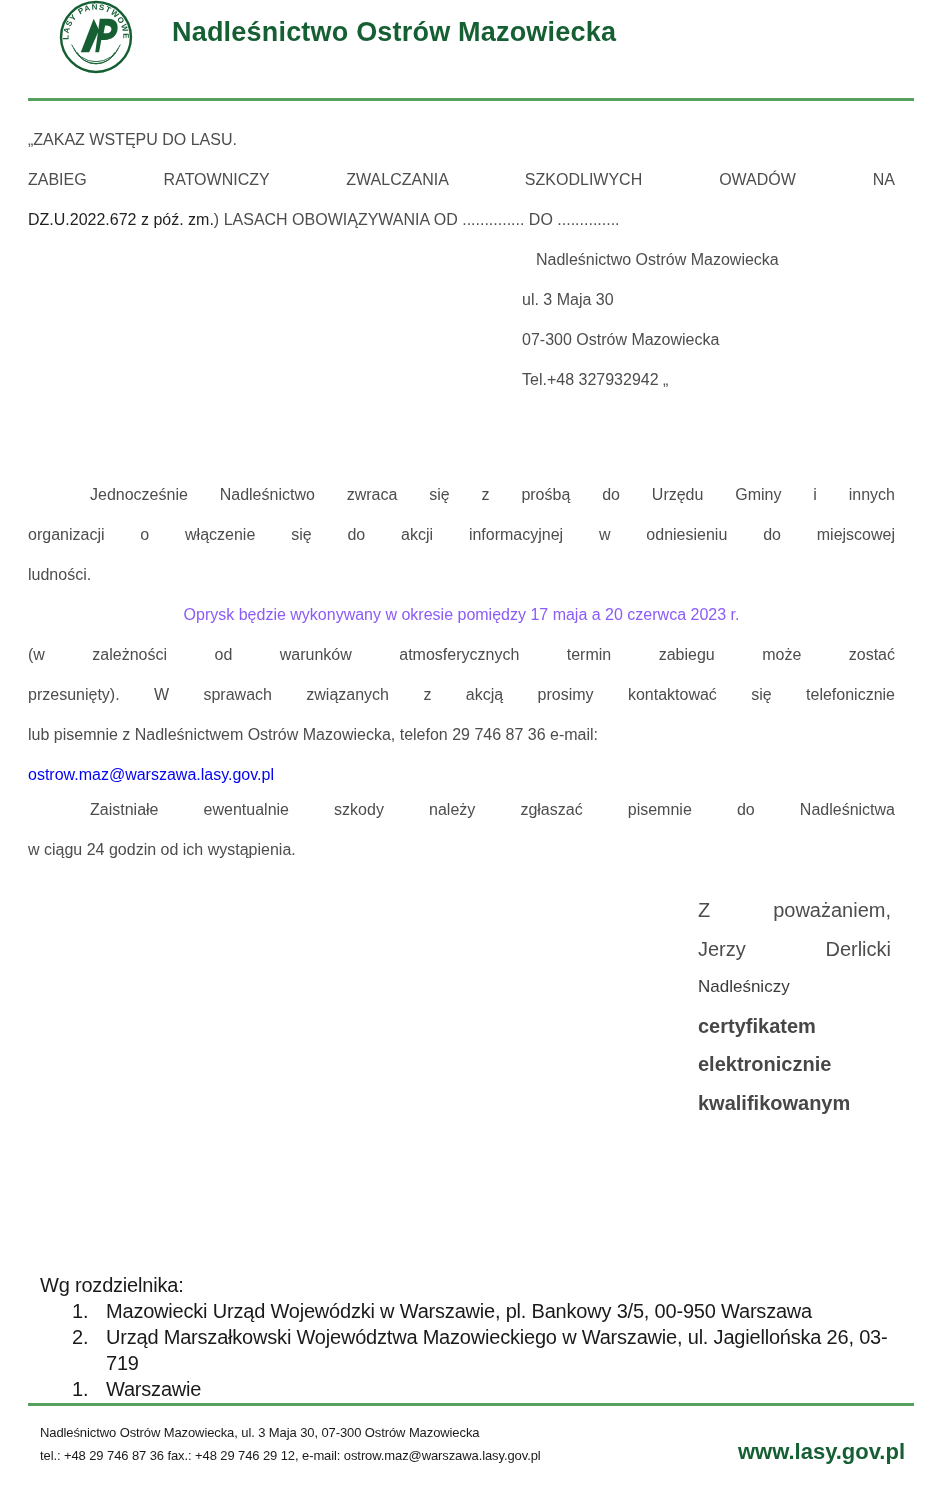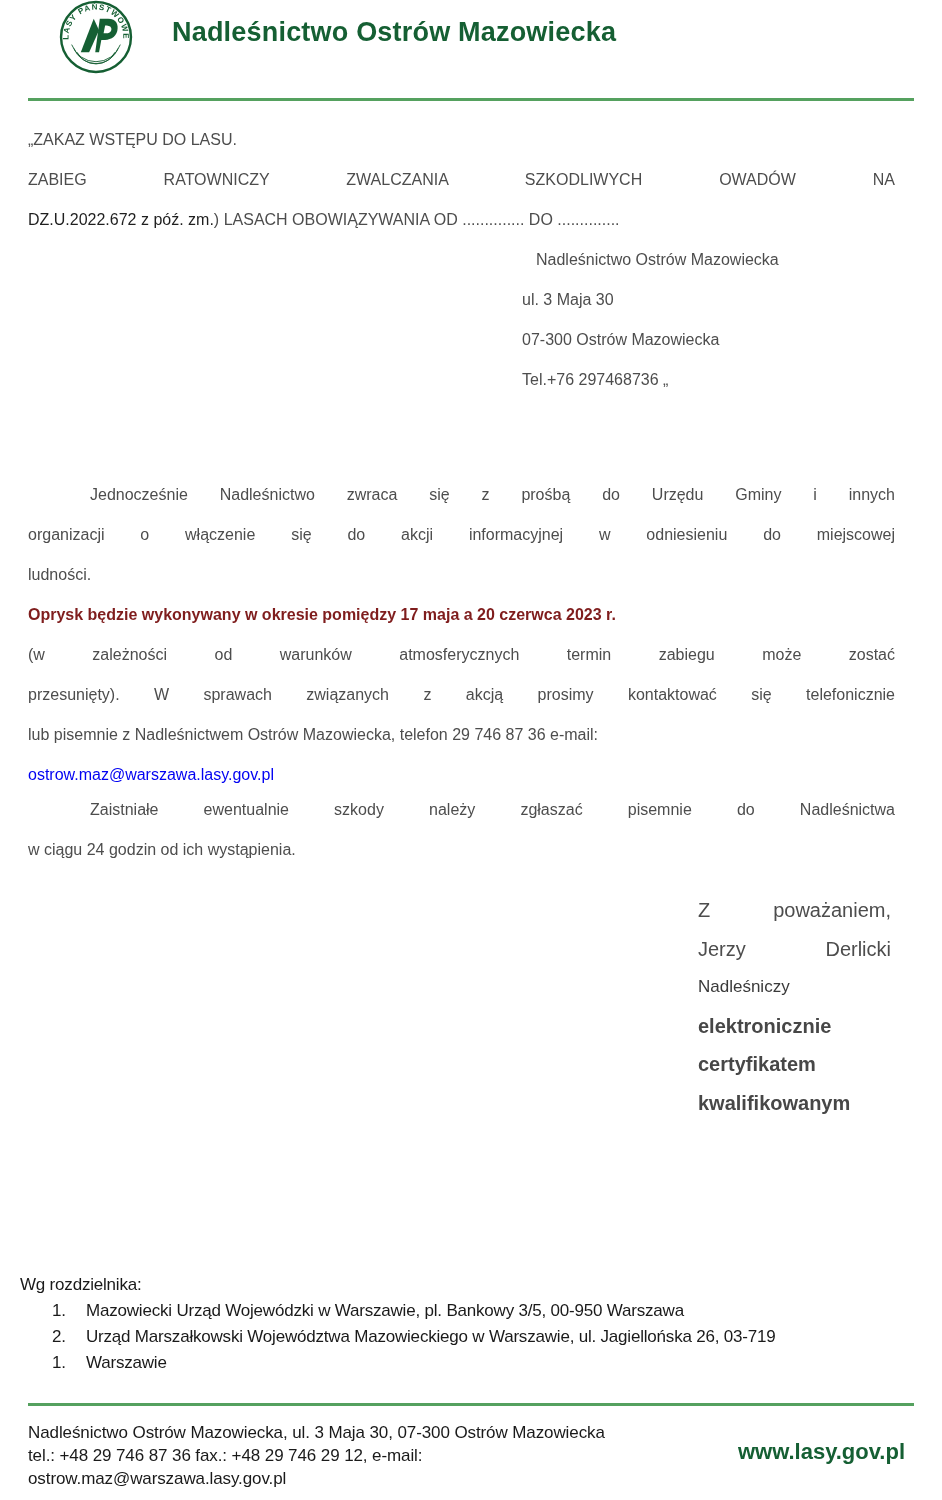"Tel.+76 297468736 „" div.line { text: Tel.+76 297468736 -> Tel.+48 327932942 }
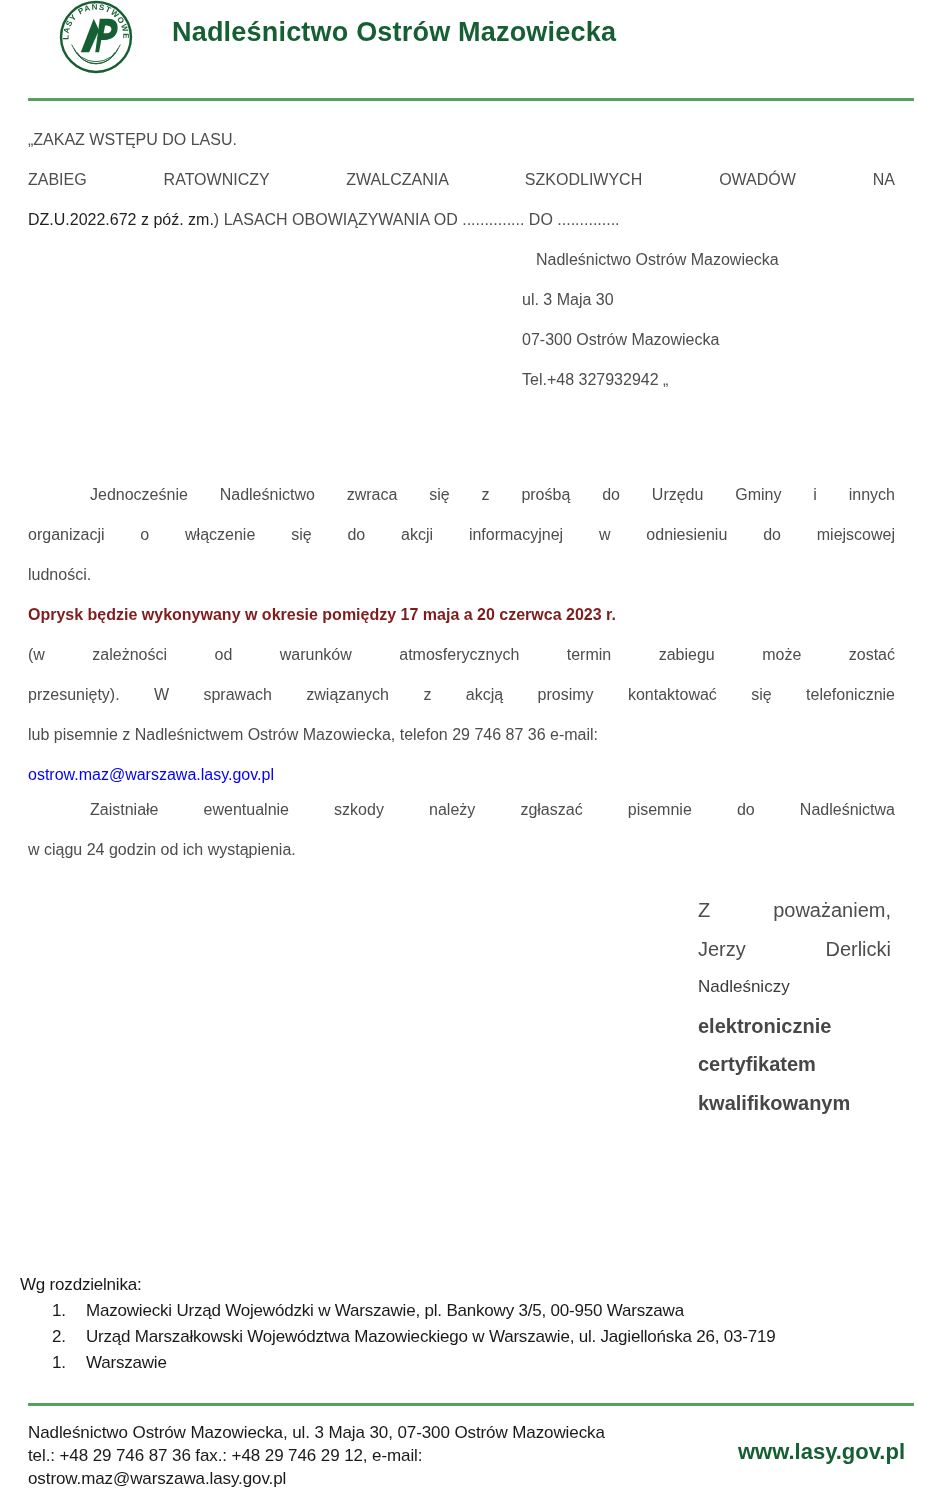"Oprysk będzie wykonywany w okresie" .bold-line { color: #7f1d1d -> #8b5cf6; font-weight: bold -> normal; text-align: none -> center }
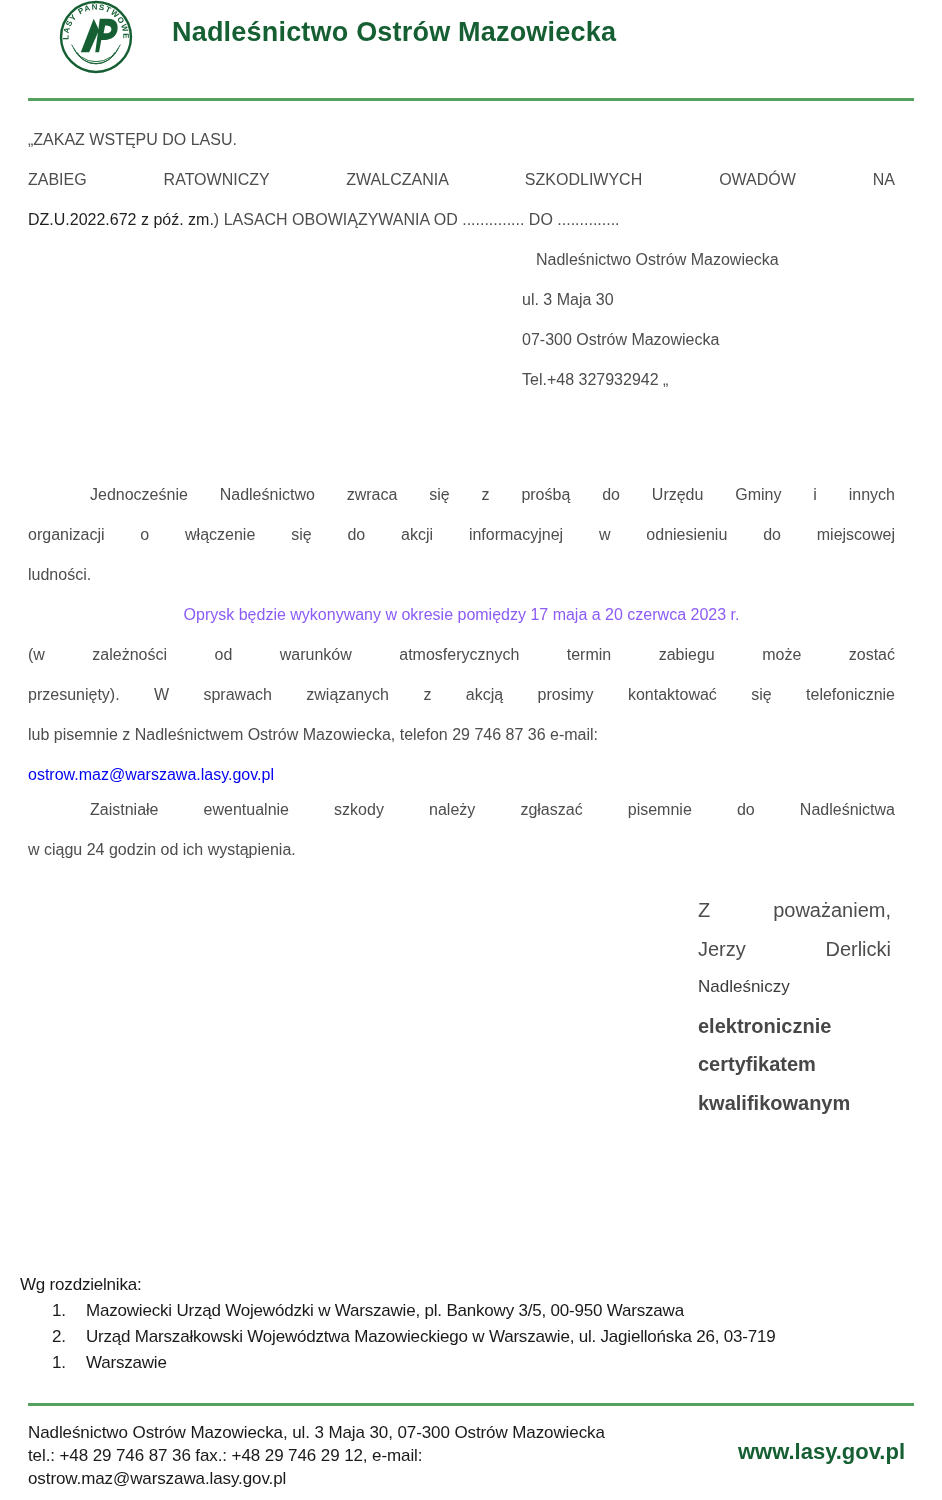"elektronicznie" div.sig-bold { order: before "certyfikatem" -> after "certyfikatem" }
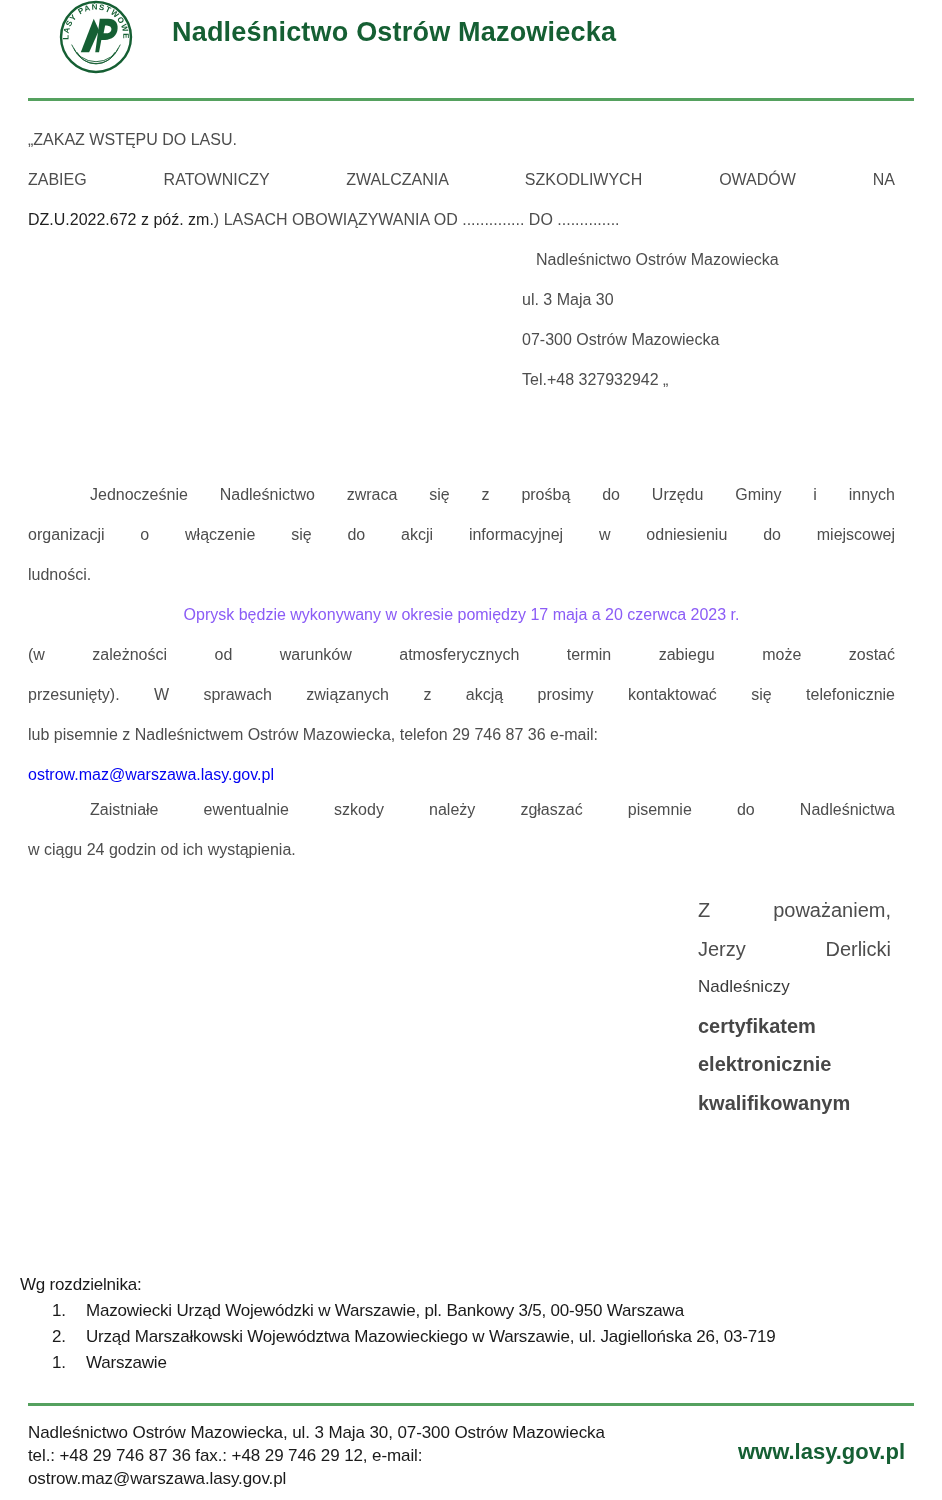"Wg rozdzielnika:" .distribution { font-size: 17px -> 20px; left: 20px -> 40px }
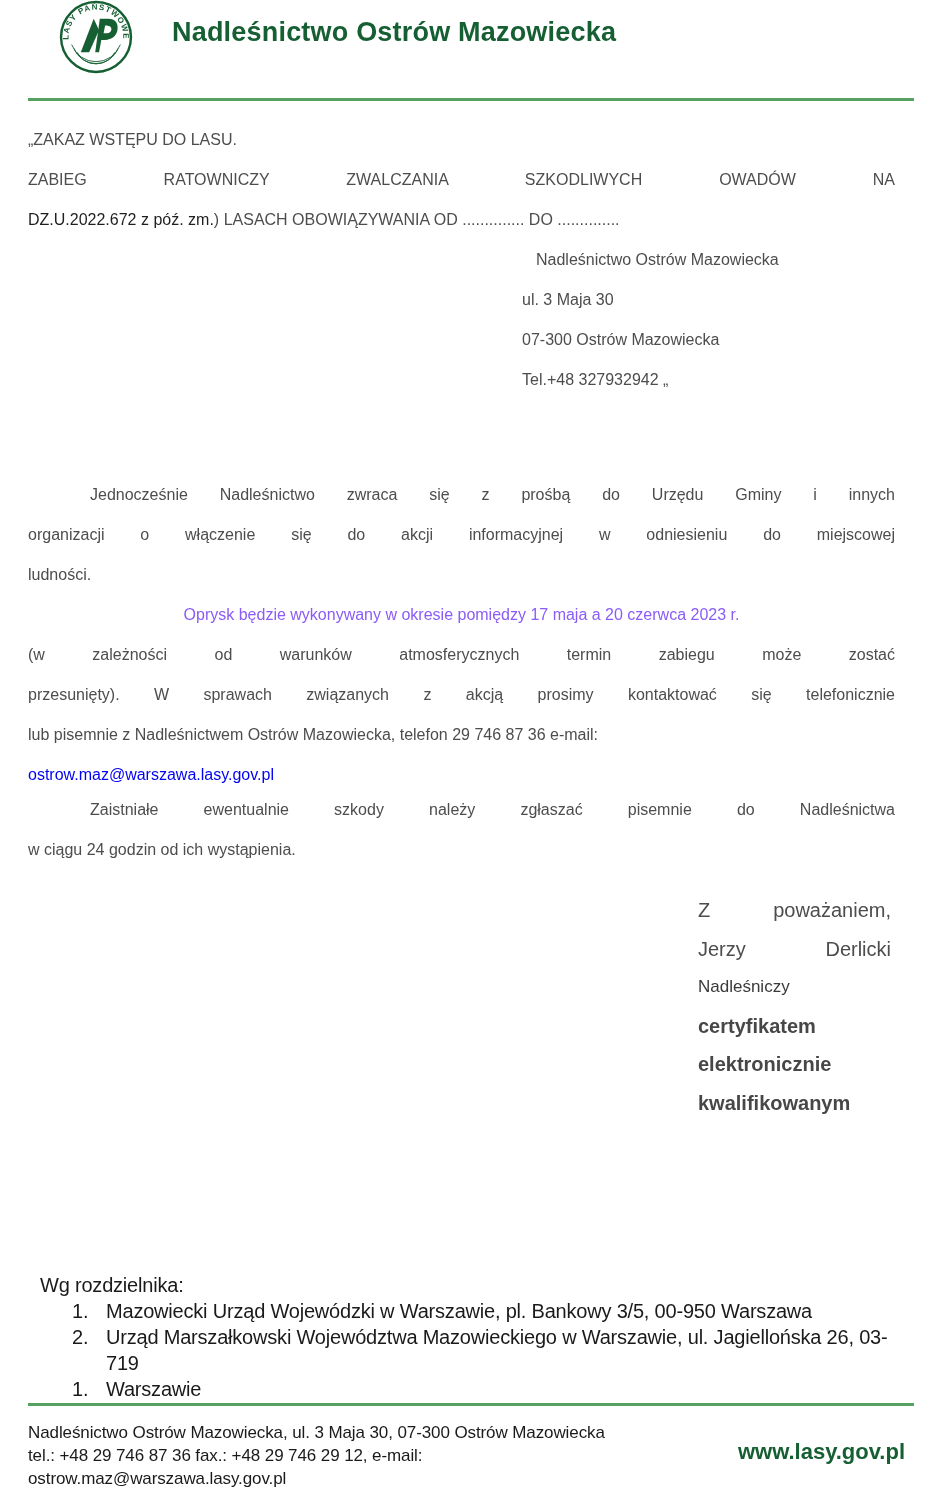"Nadleśnictwo Ostrów Mazowiecka, ul. 3" .footer-text { font-size: 17px -> 13px; left: 28px -> 40px }
